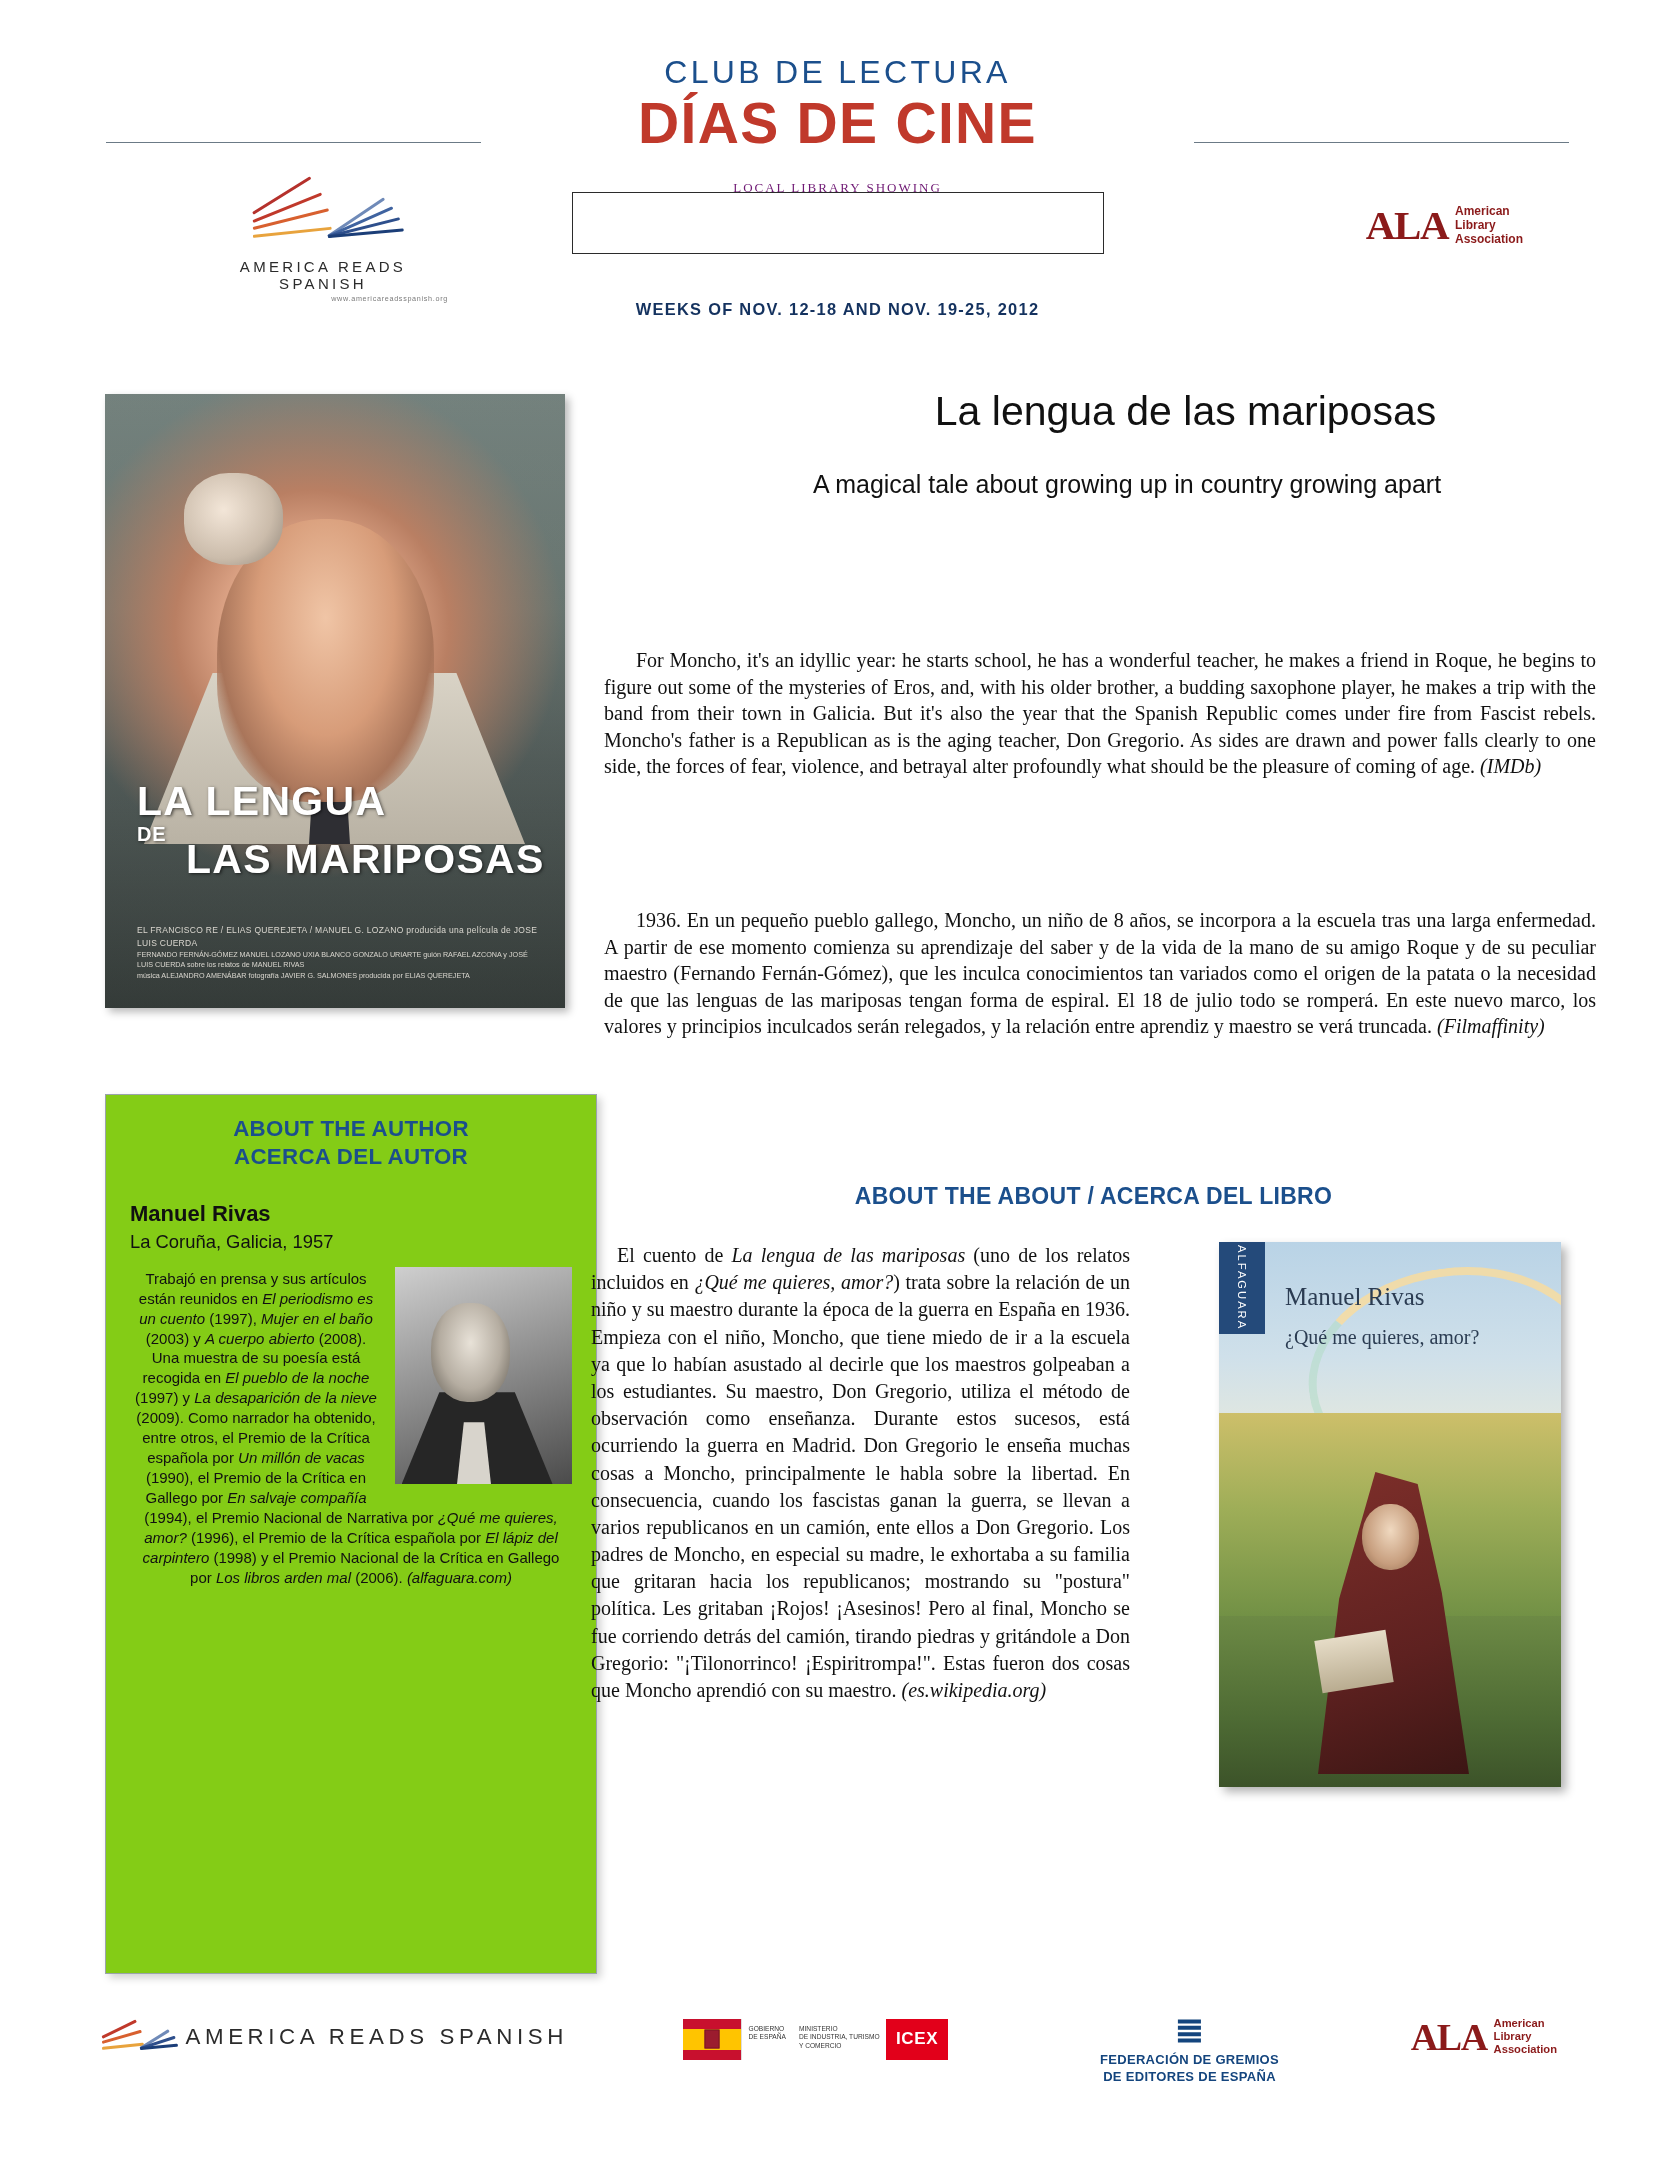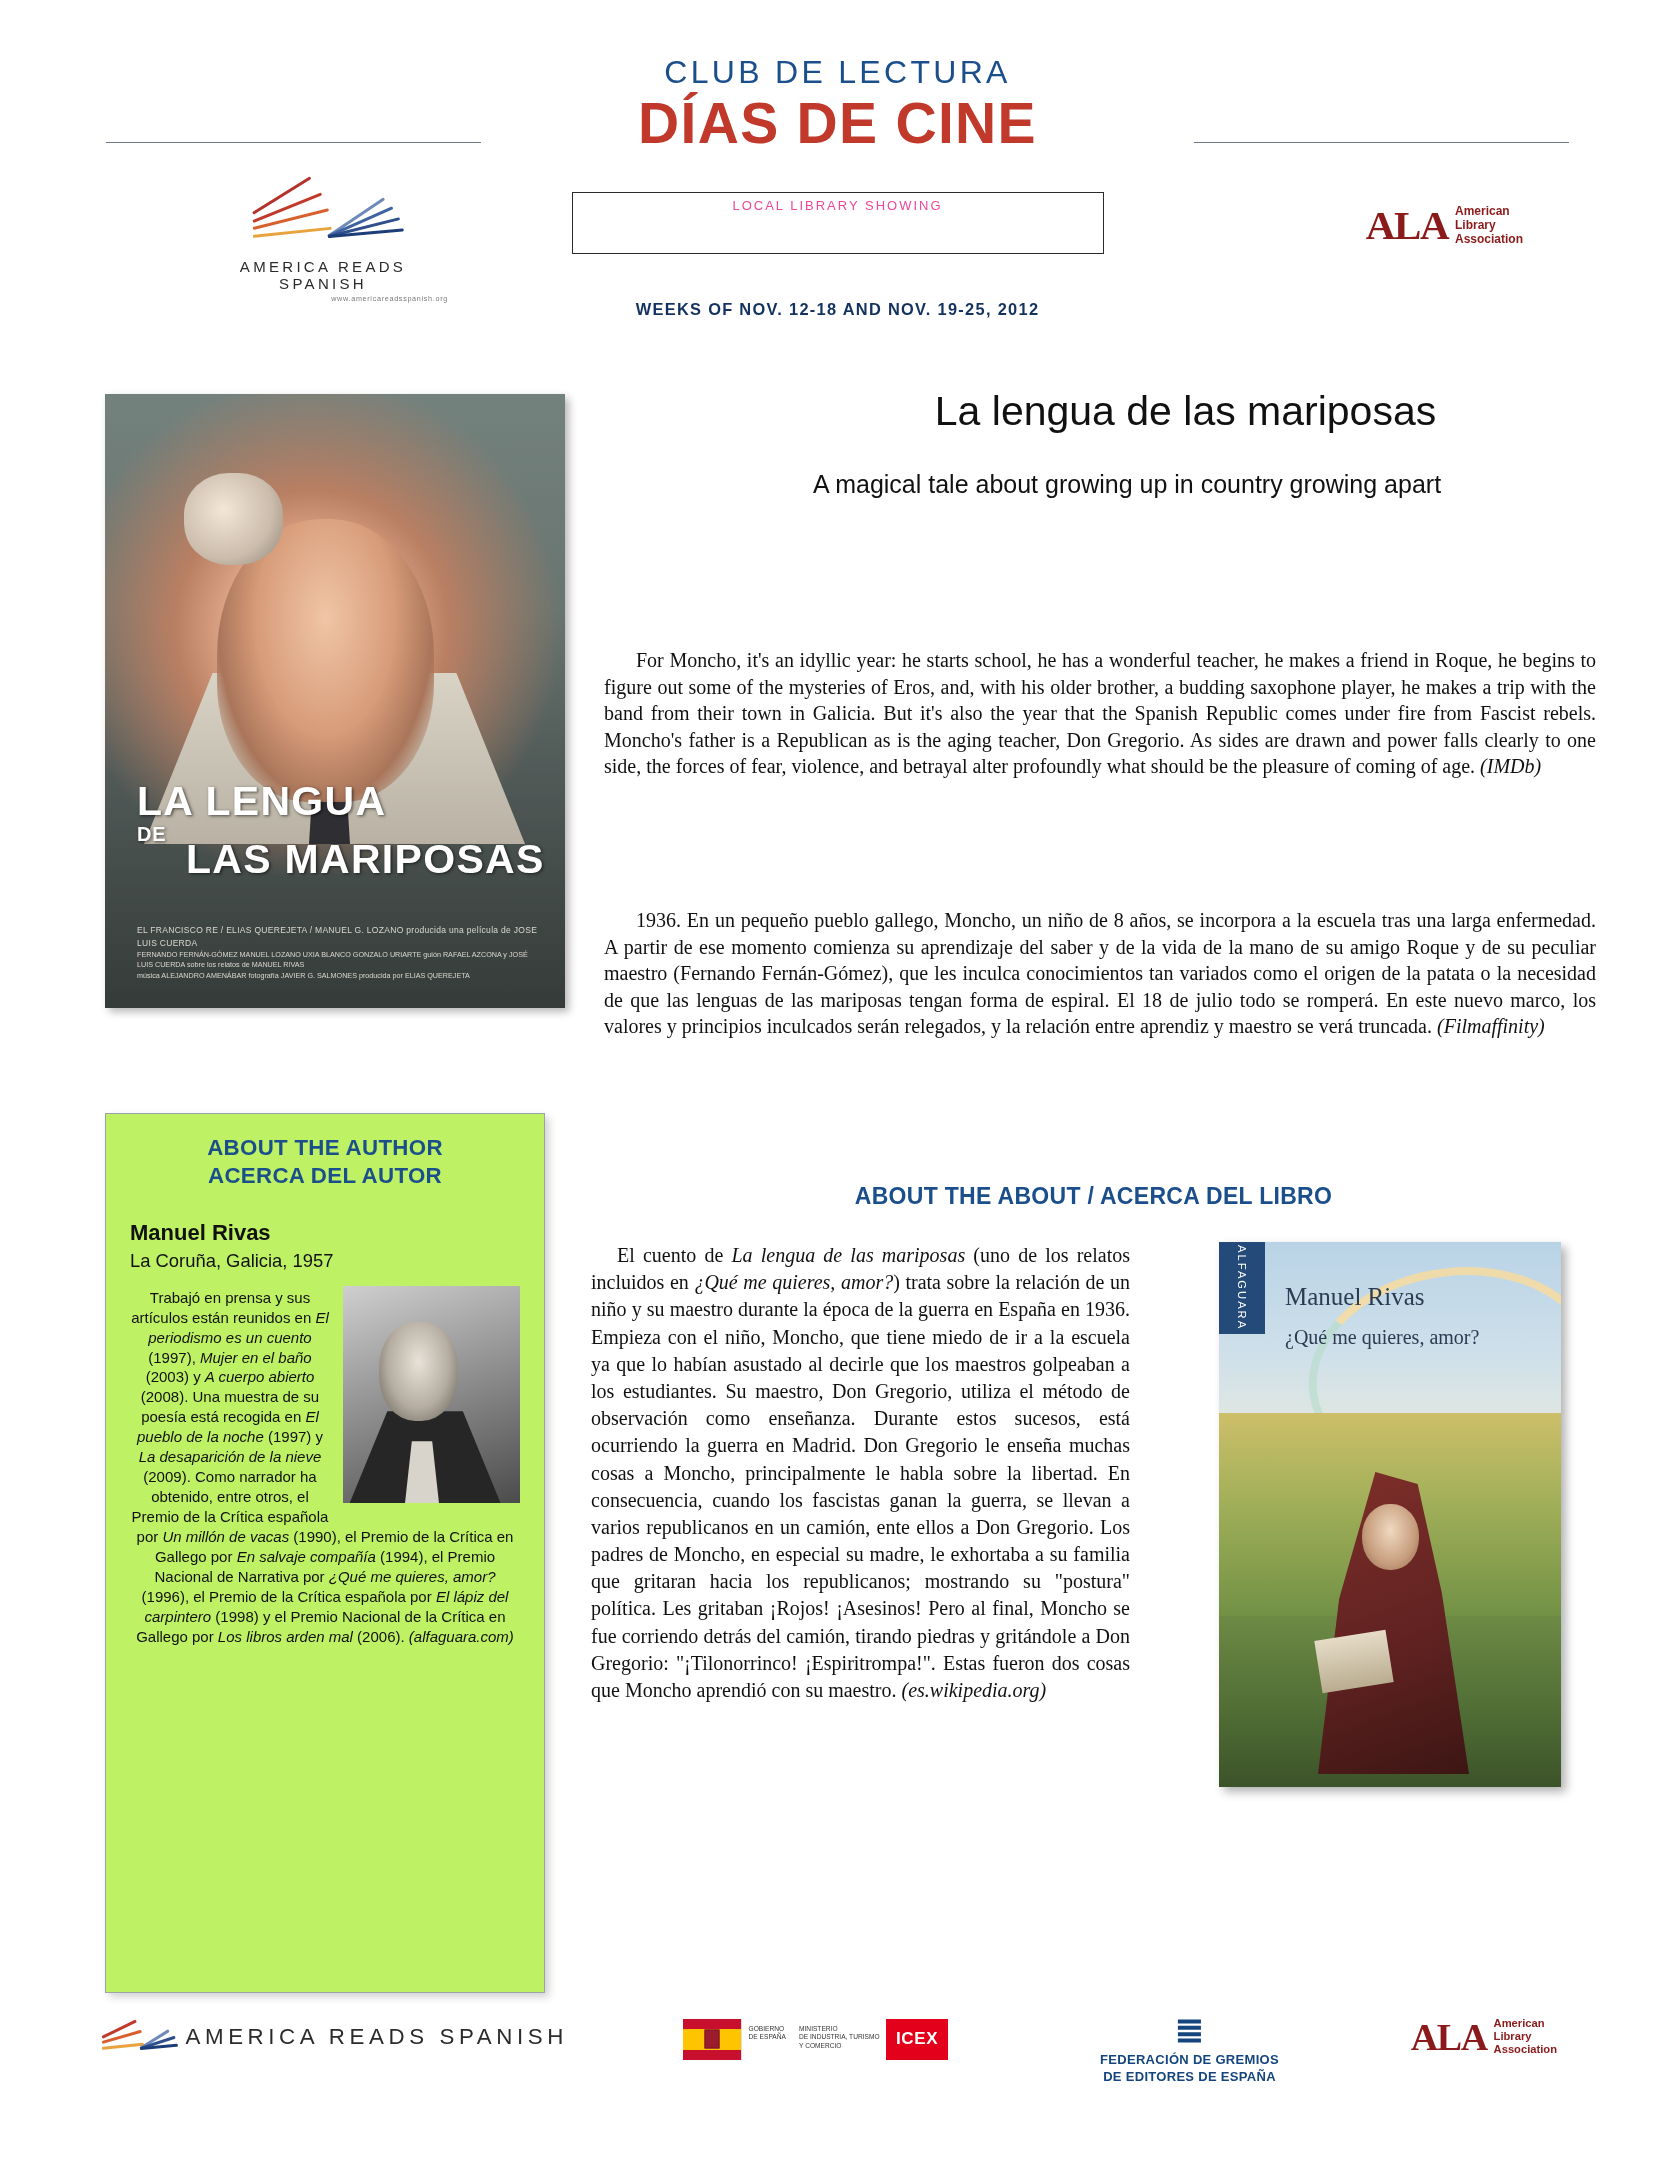"LOCAL LIBRARY SHOWING" .showing-label { color: #ec4899 -> #701a75; font-family: Liberation Sans, sans-serif -> Liberation Serif, serif; top: 197px -> 179px }
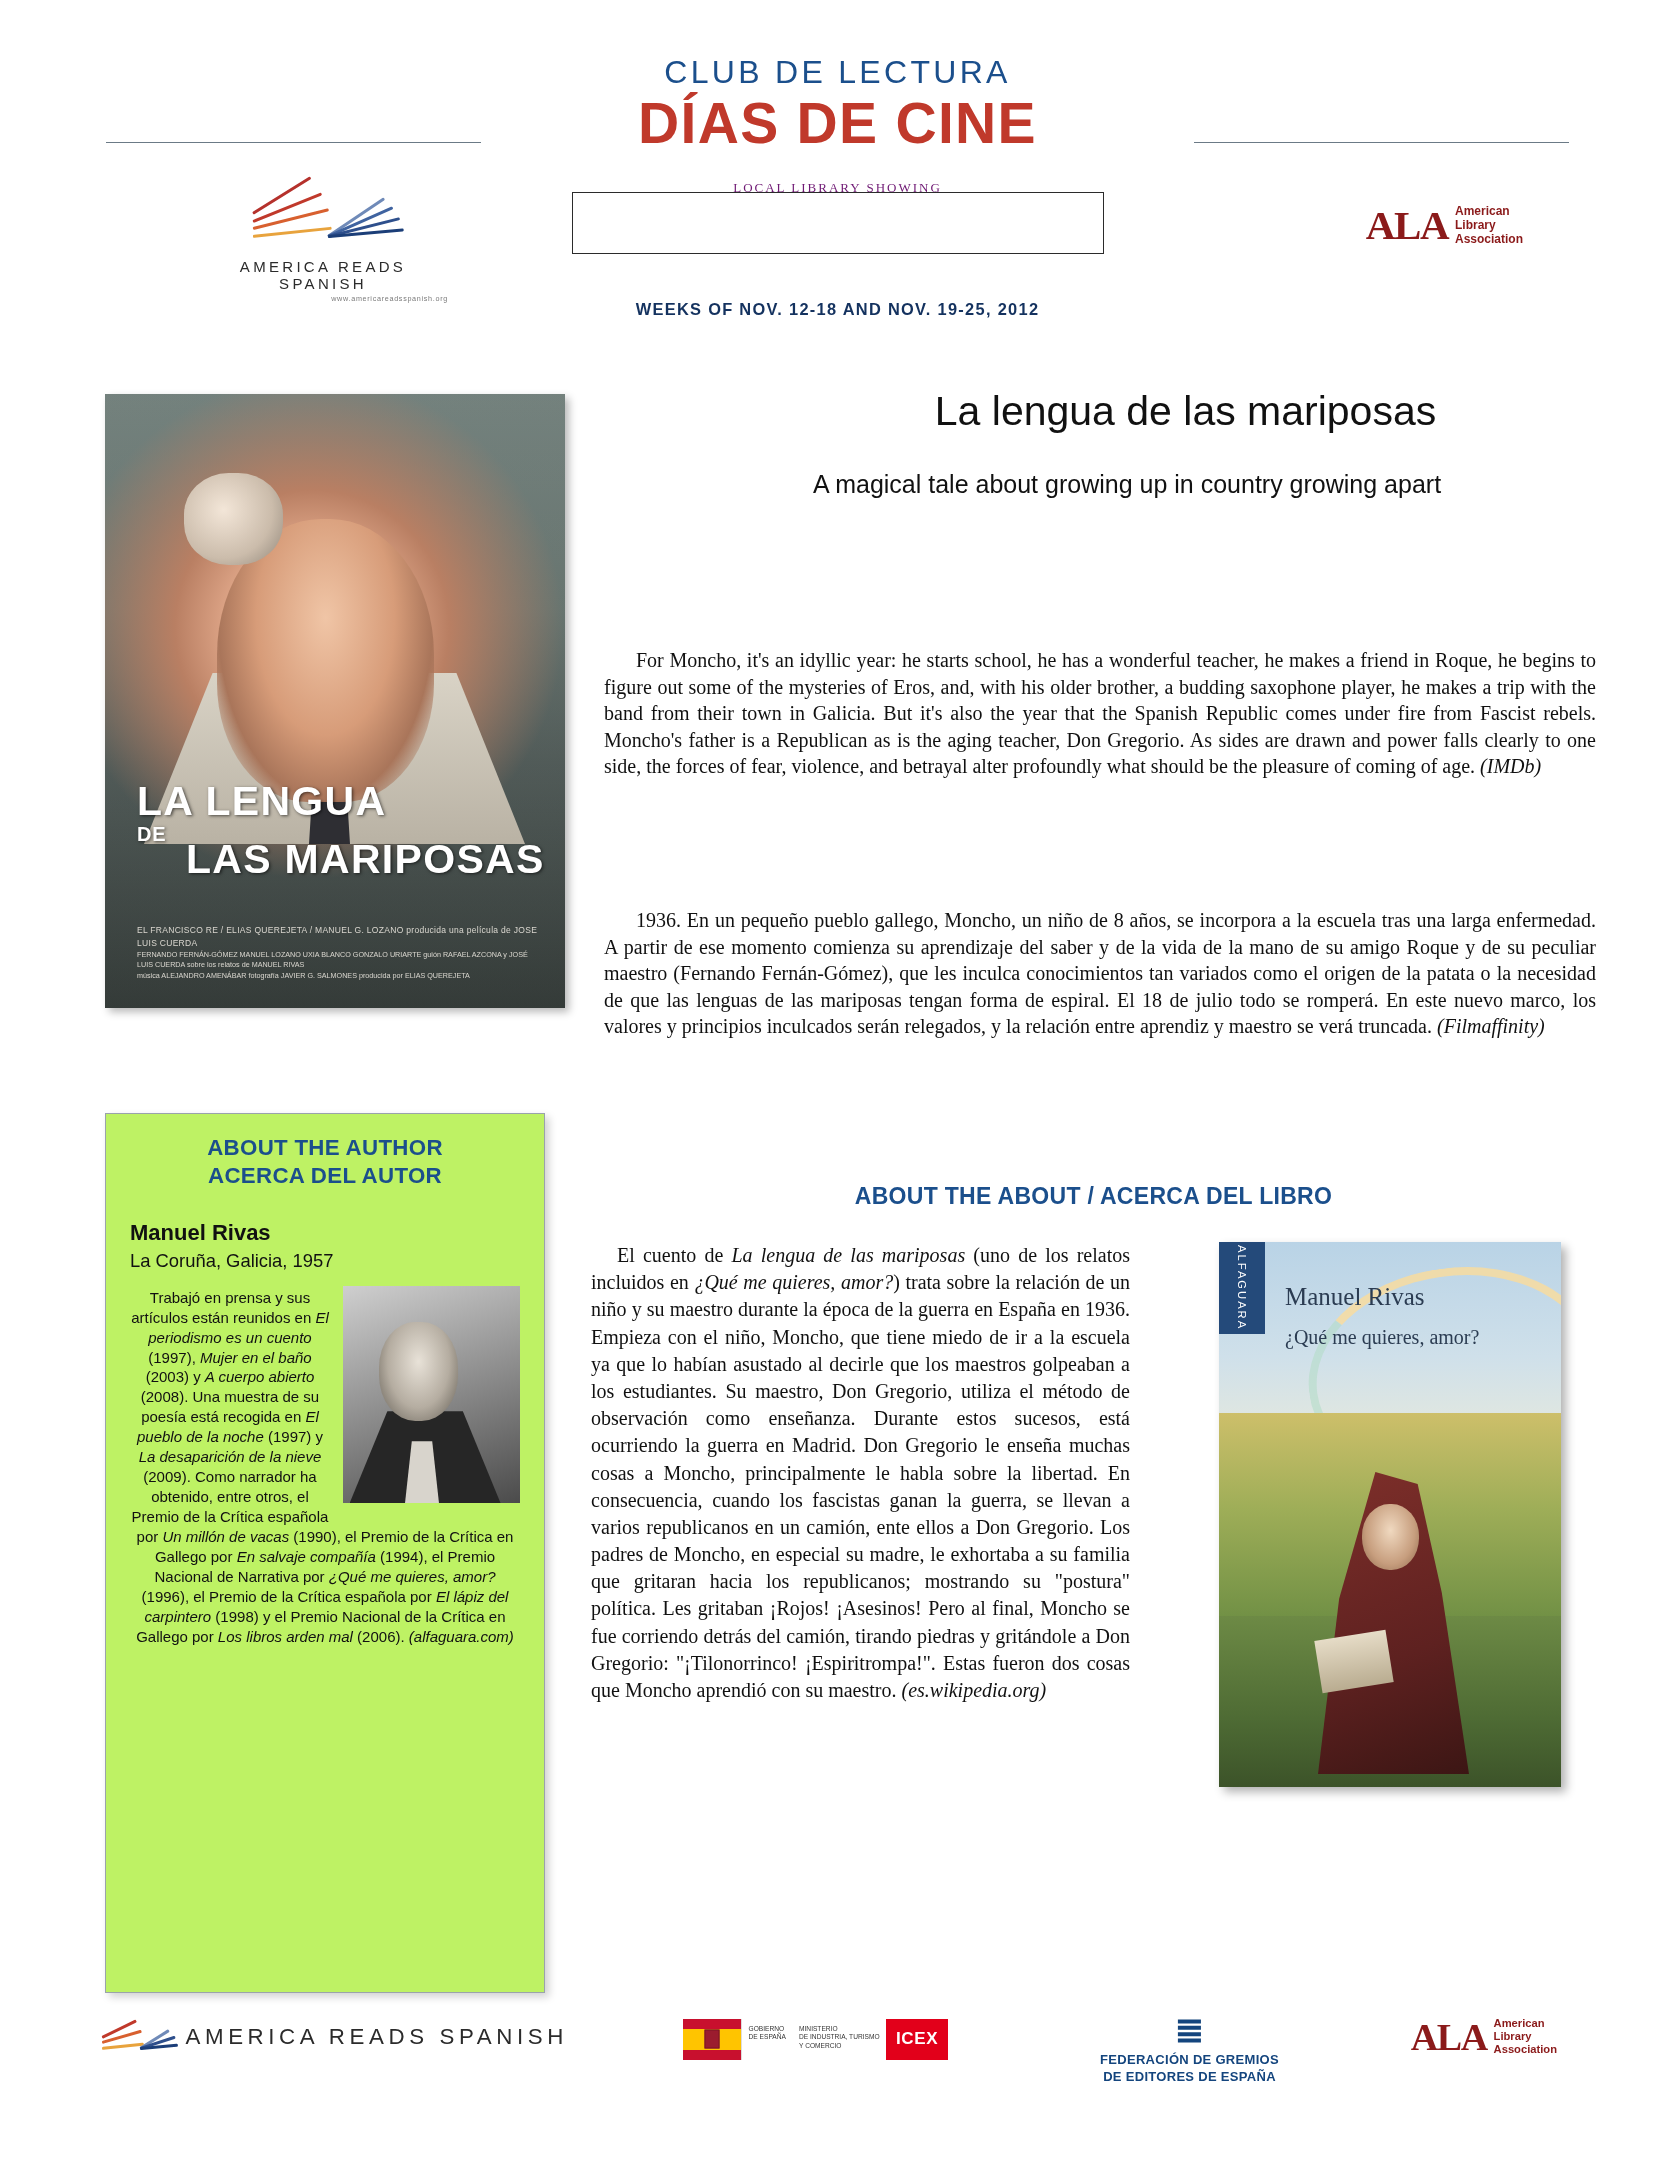"ABOUT THE AUTHOR" .author-box { background: #bef264 -> #84cc16; margin-top: 19px -> none; width: 440px -> 492px }
